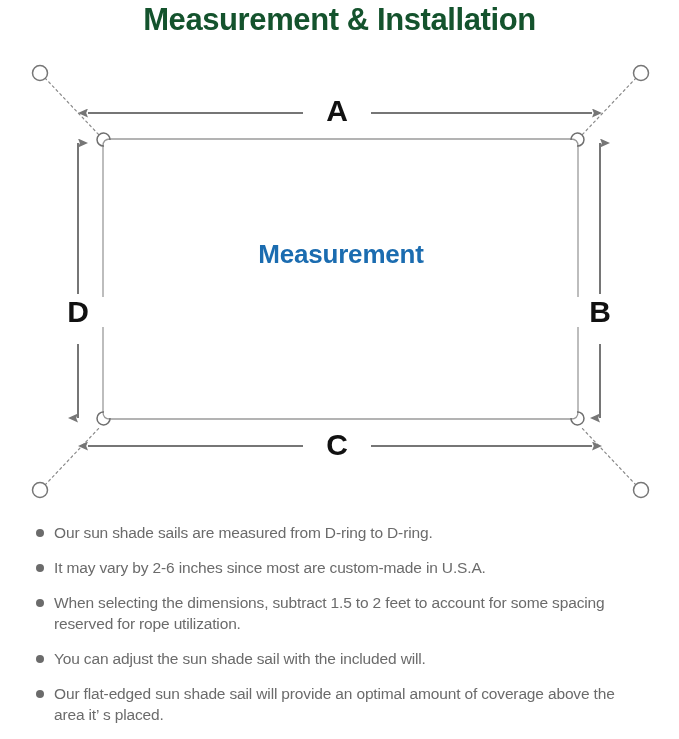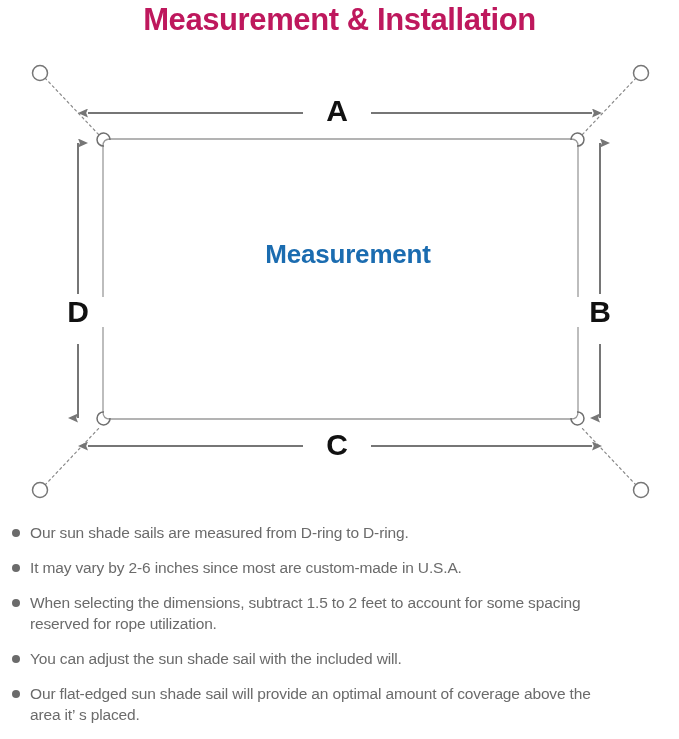"Measurement & Installation" #page-title { color: #be185d -> #14532d }
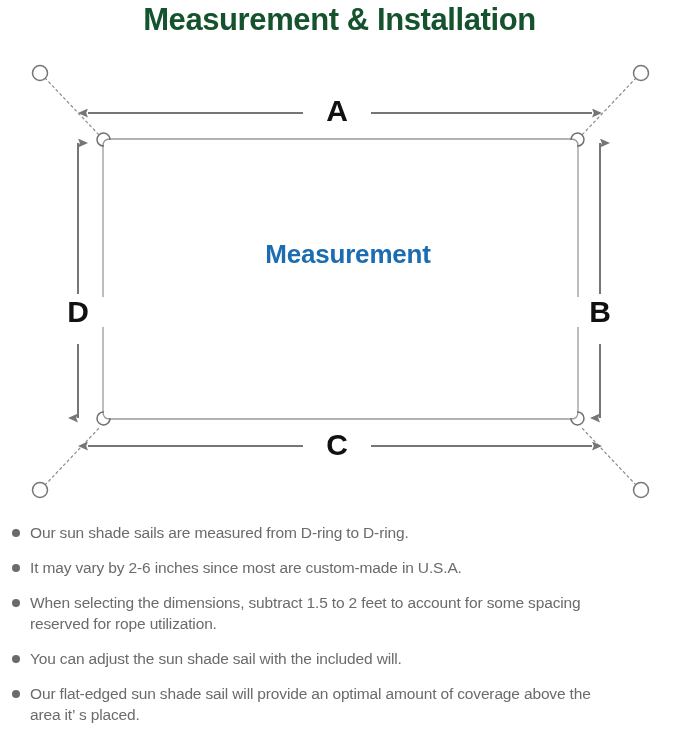"Measurement" #center-label { left: 117px -> 110px }
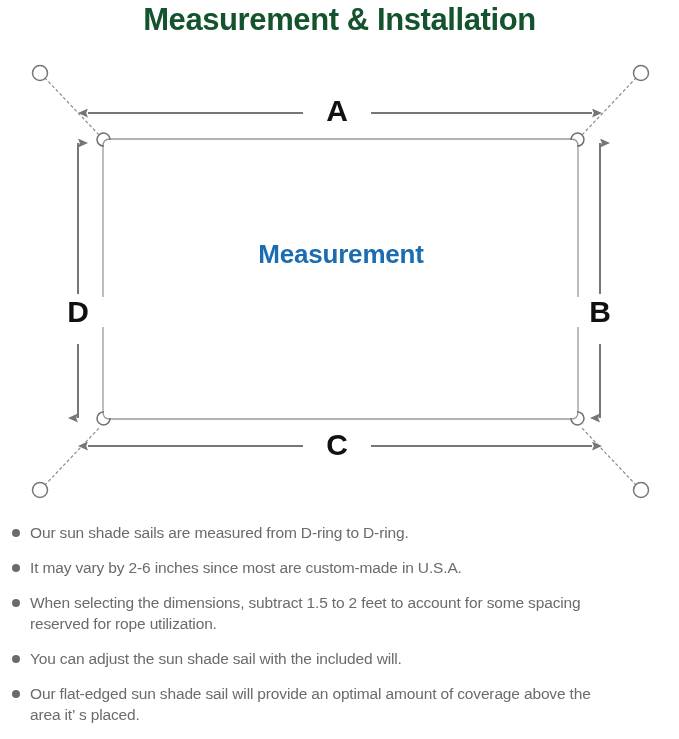"Our sun shade sails are" #notes { padding-left: none -> 24px }
